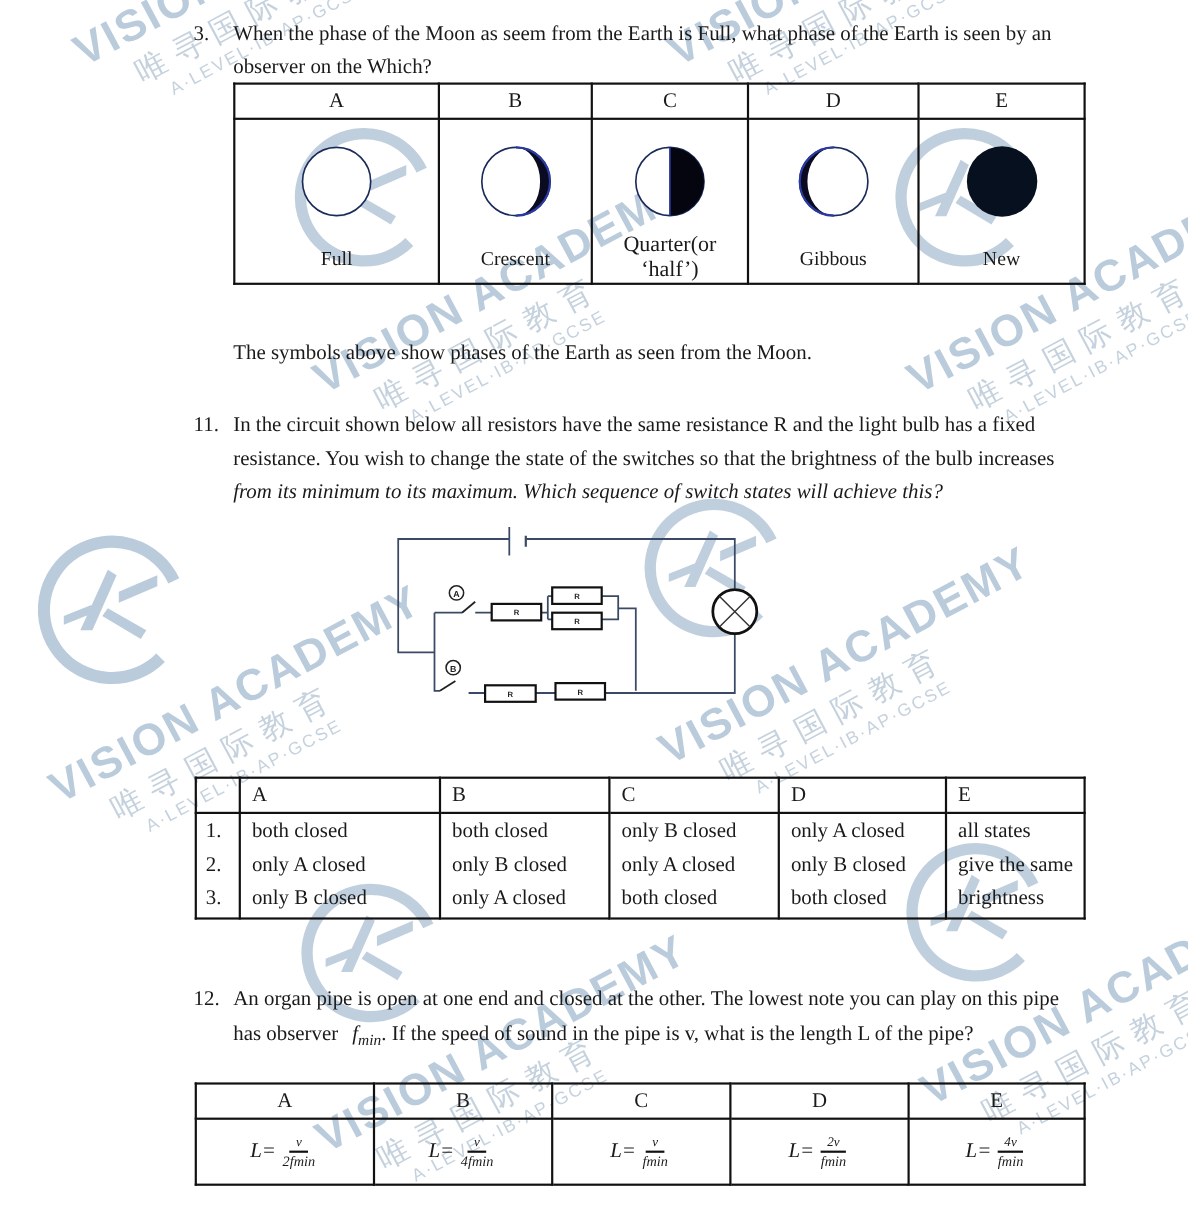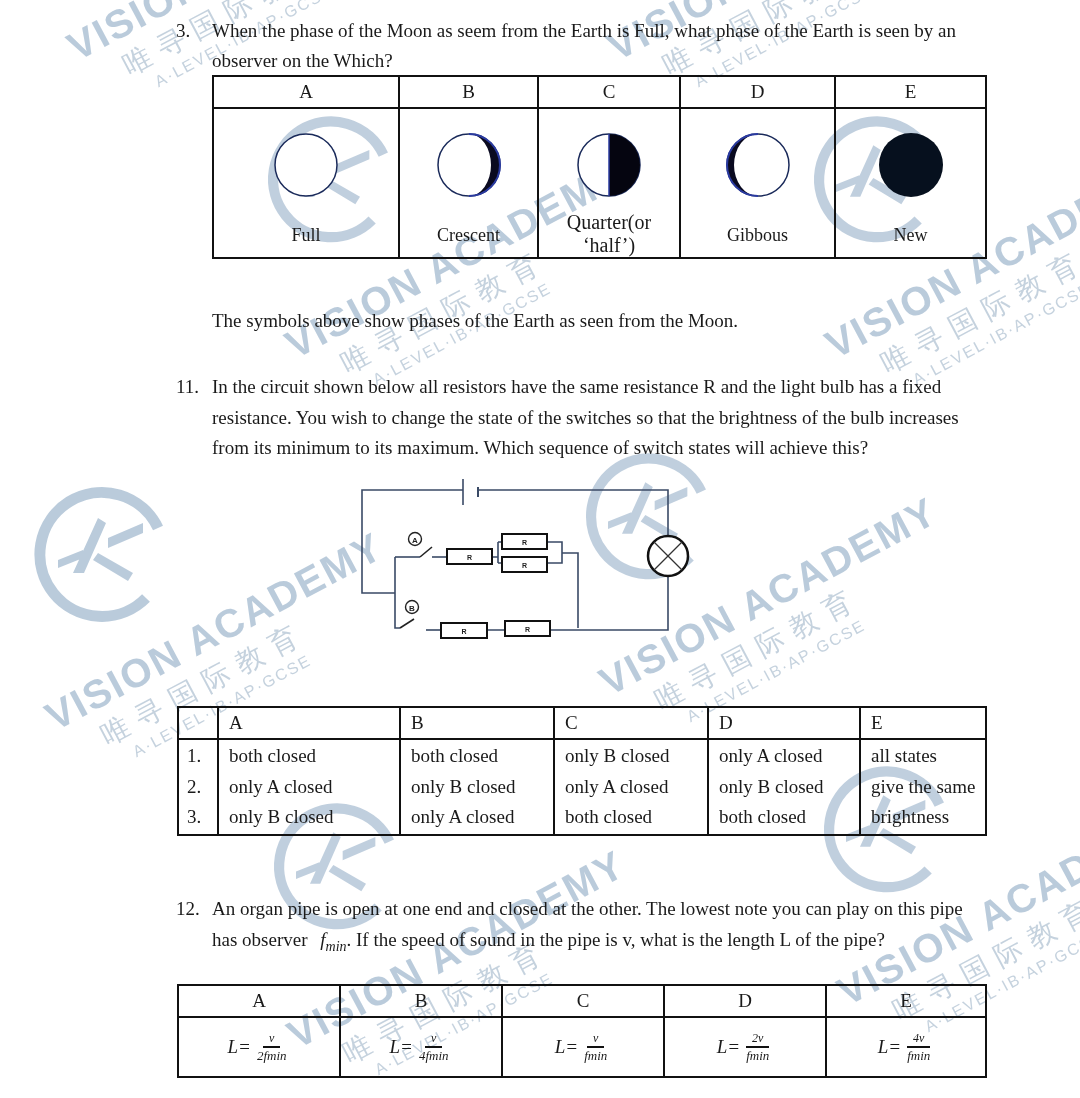"from its minimum to its" div.qtext { font-style: none -> italic }
